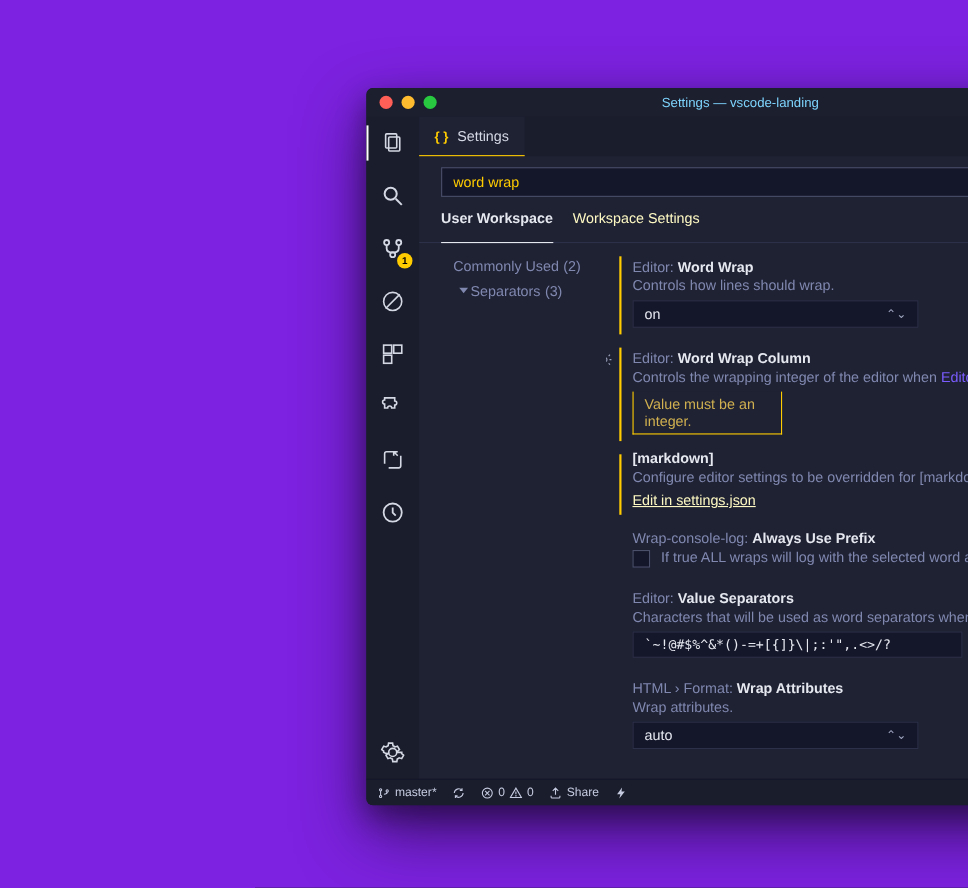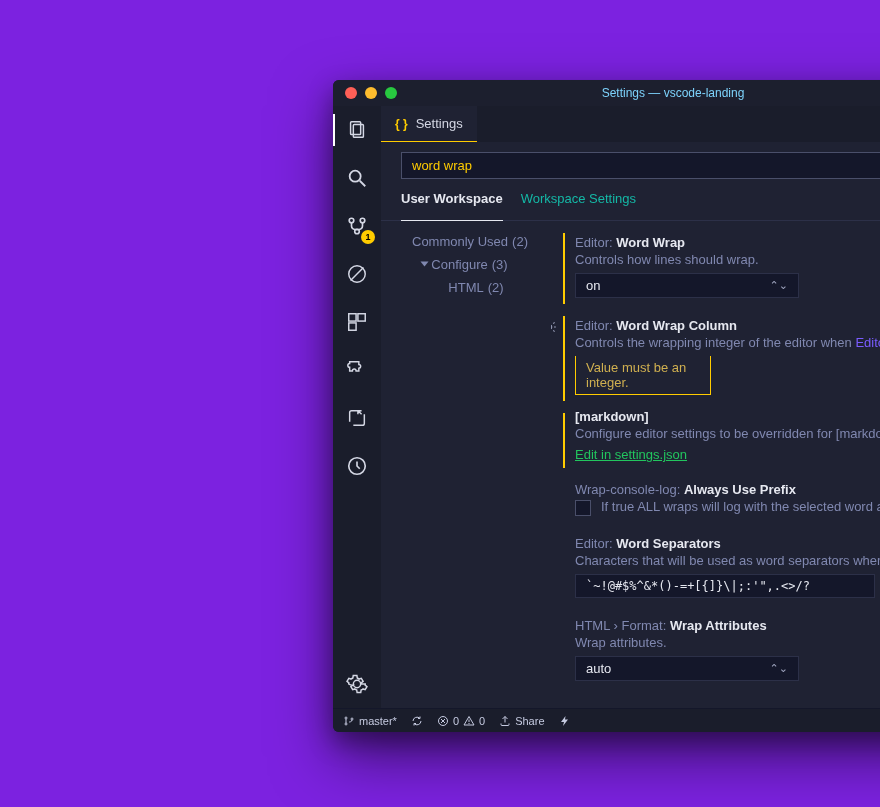"Workspace Settings" .scope-tab { color: #14b8a6 -> #fef9c3 }
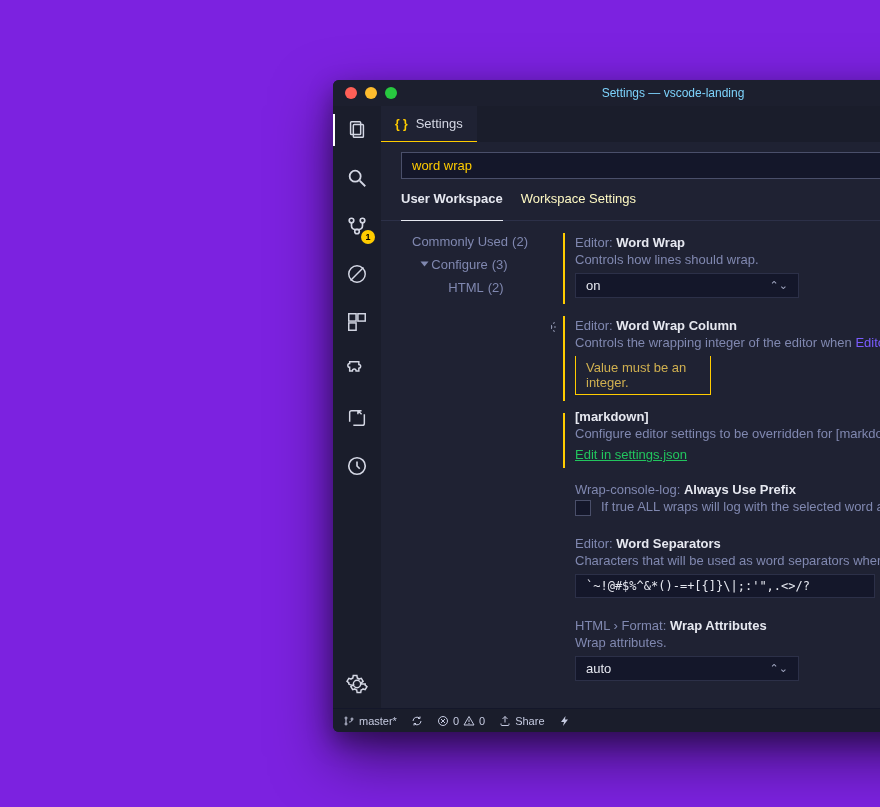"Configure" span { text: Configure -> Separators }
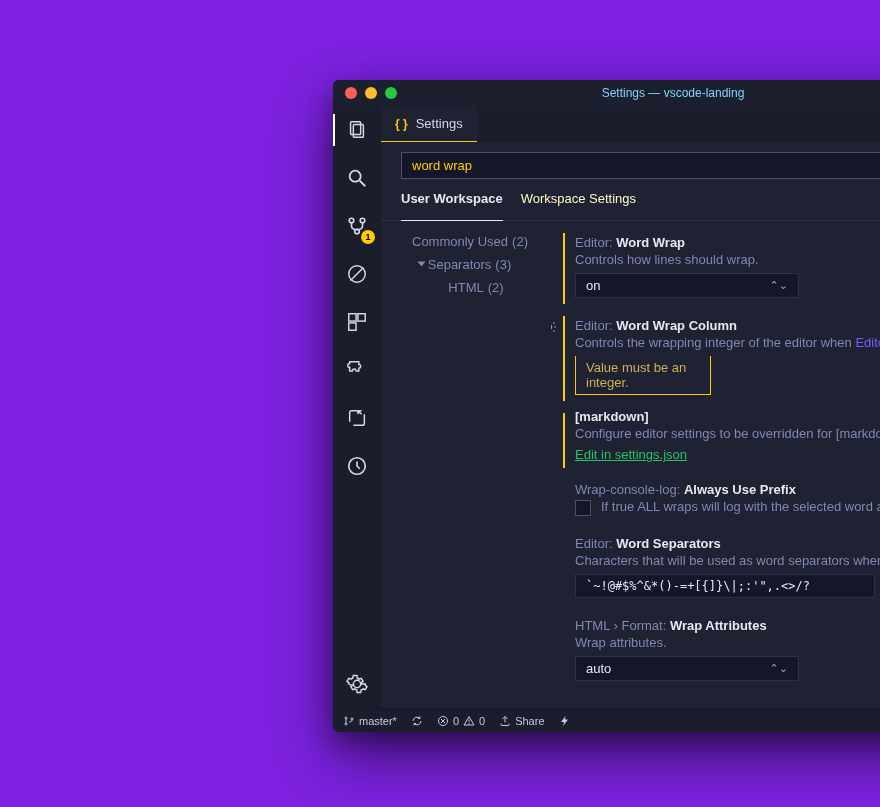"HTML (2)" div.toc-item { html: <div> <span>HTML</span><span>(2)</span> </div> -> none }
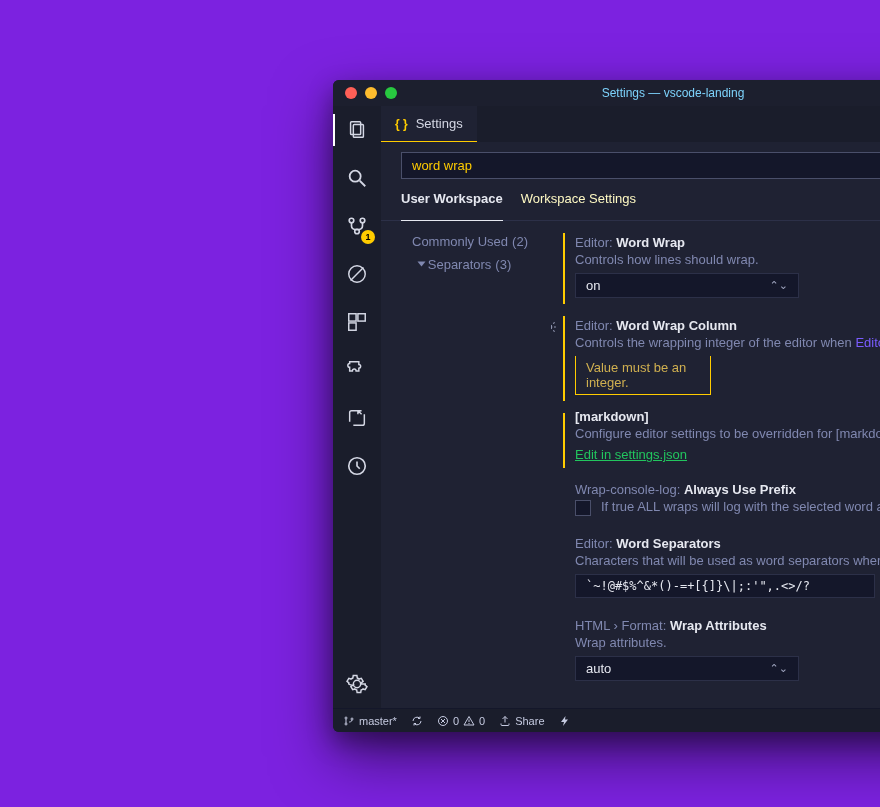"on" .select-mock { width: 224px -> 260px }
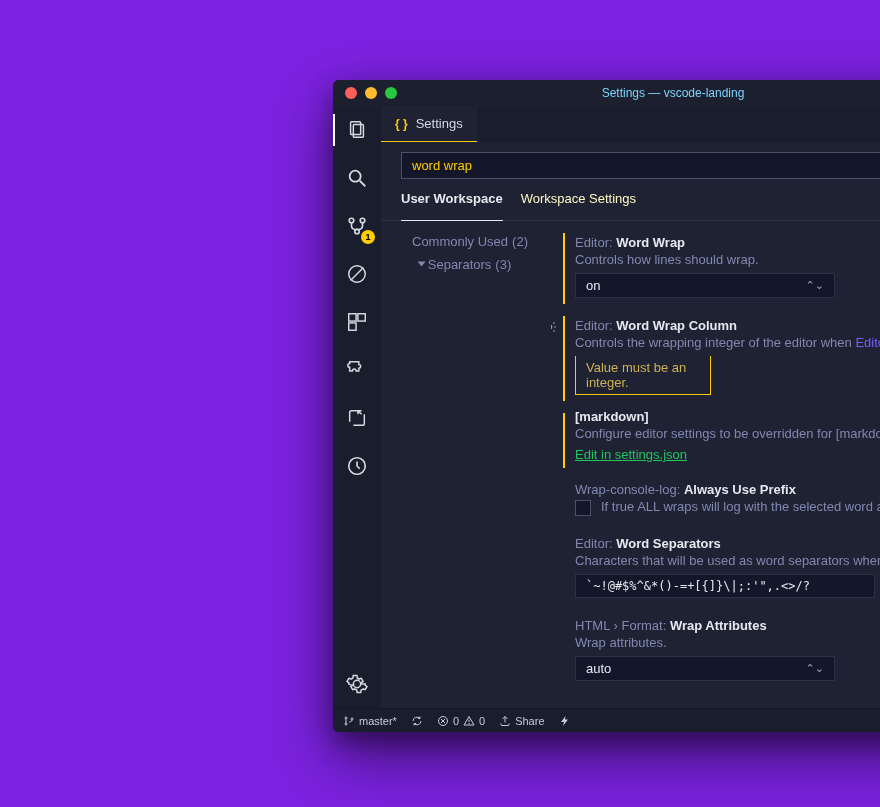"Edit in settings.json" .link-action { color: #22c55e -> #fef9c3 }
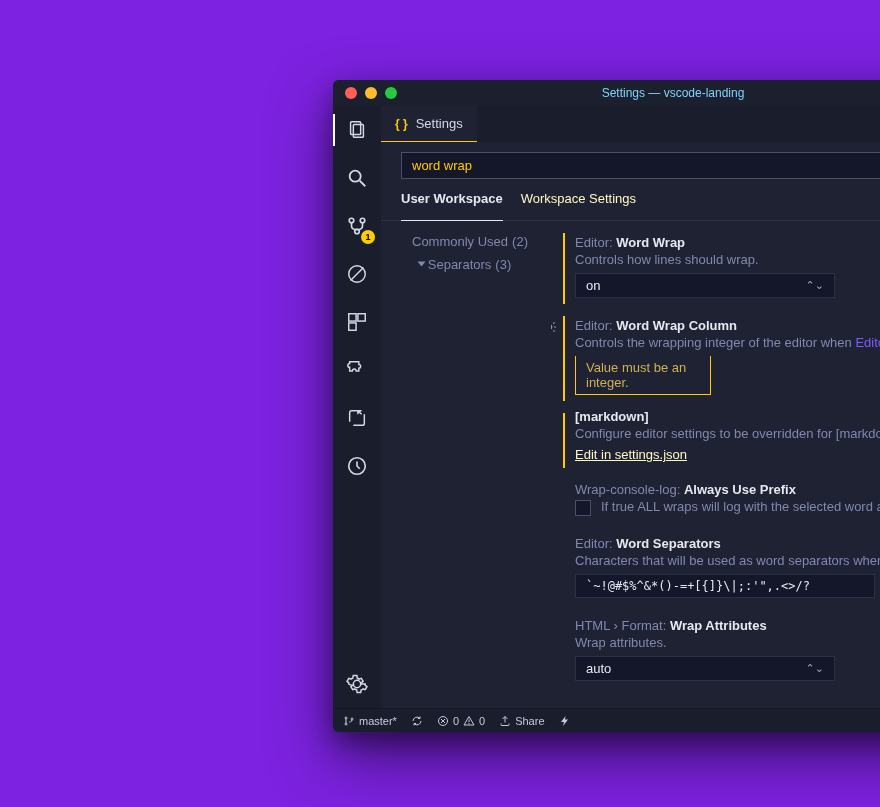"Word Separators" b { text: Word -> Value }
